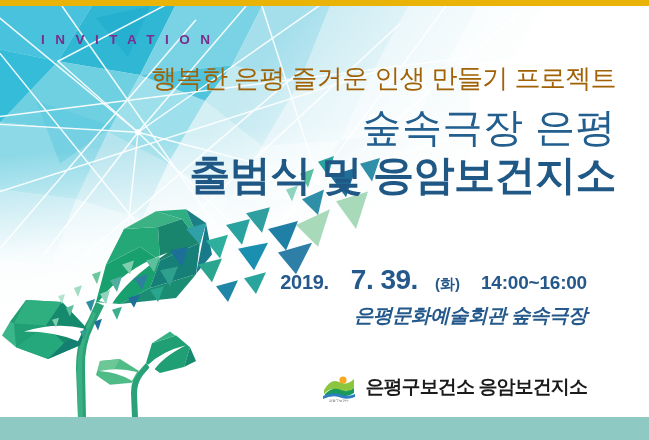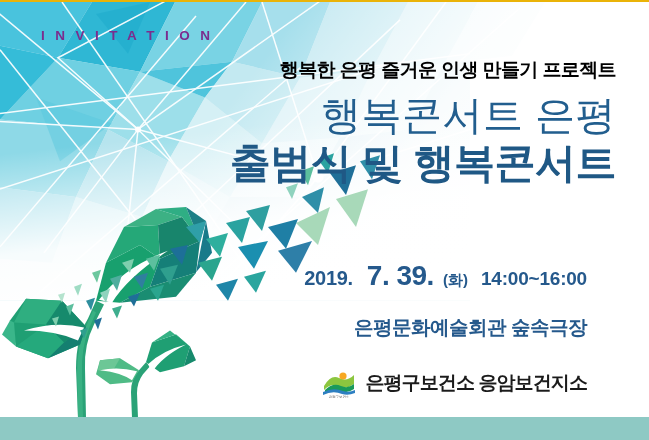"INVITATION" #poster { border-top: 2px solid #eab308 -> 6px solid #eab308 }
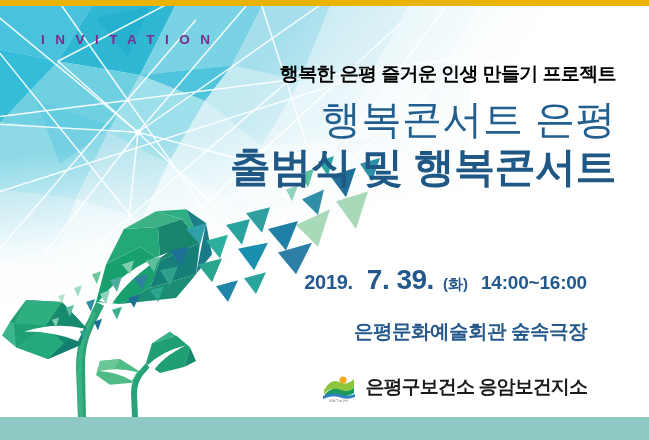"행복한 은평 즐거운 인생 만들기" .sub-title { color: #000000 -> #a16207; font-size: 19px -> 26px; font-weight: bold -> normal }
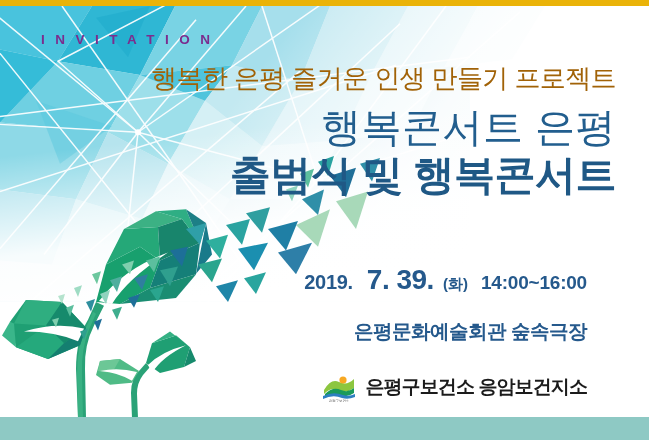"행복콘서트 은평" div.title-1 { text: 행복콘서트 -> 숲속극장 }
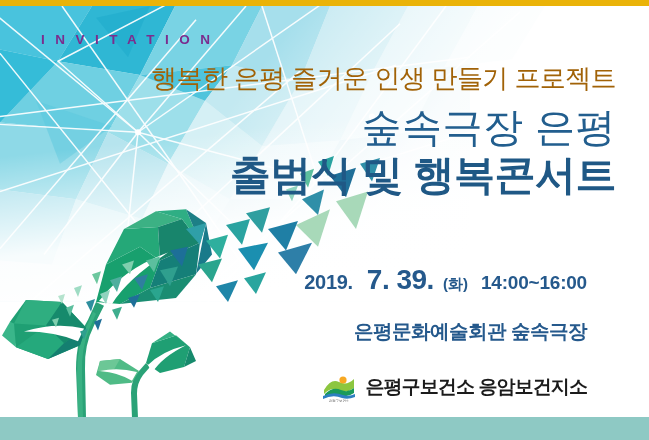"출범식 및 행복콘서트" div.title-2 { text: 행복콘서트 -> 응암보건지소 }
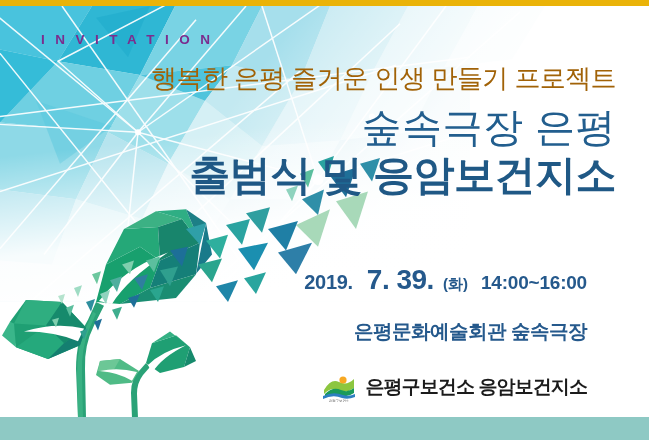"2019." .date-line { gap: 8px -> 16px }
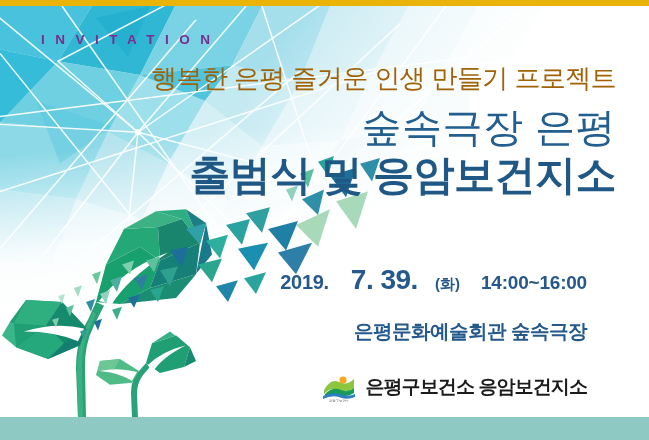"은평문화예술회관 숲속극장" .venue { font-style: none -> italic; margin-top: 22px -> 6px }
